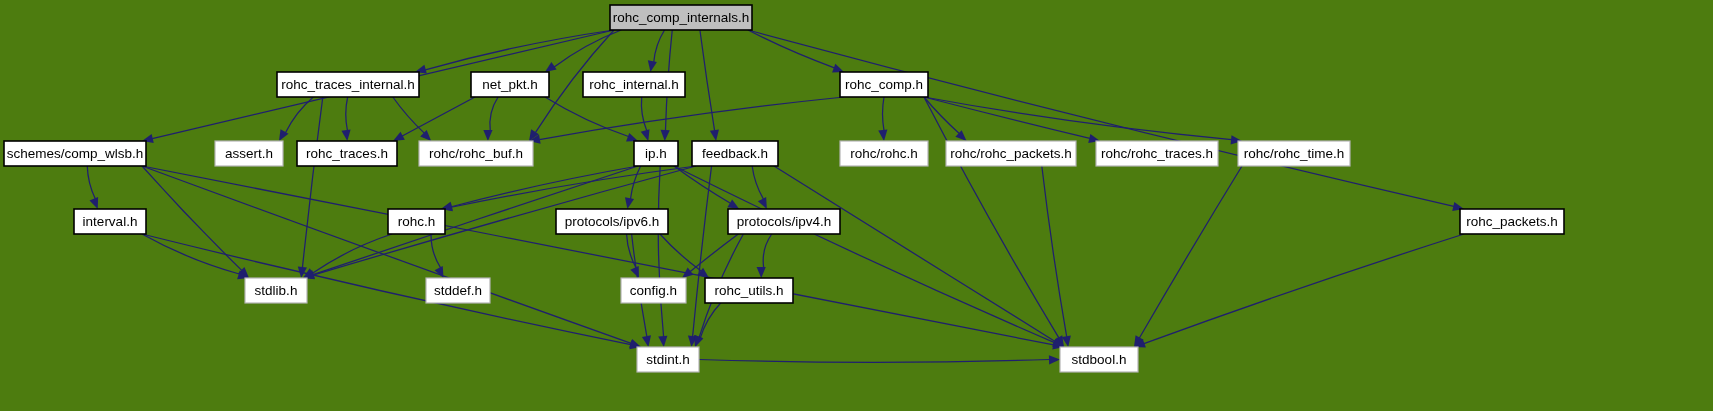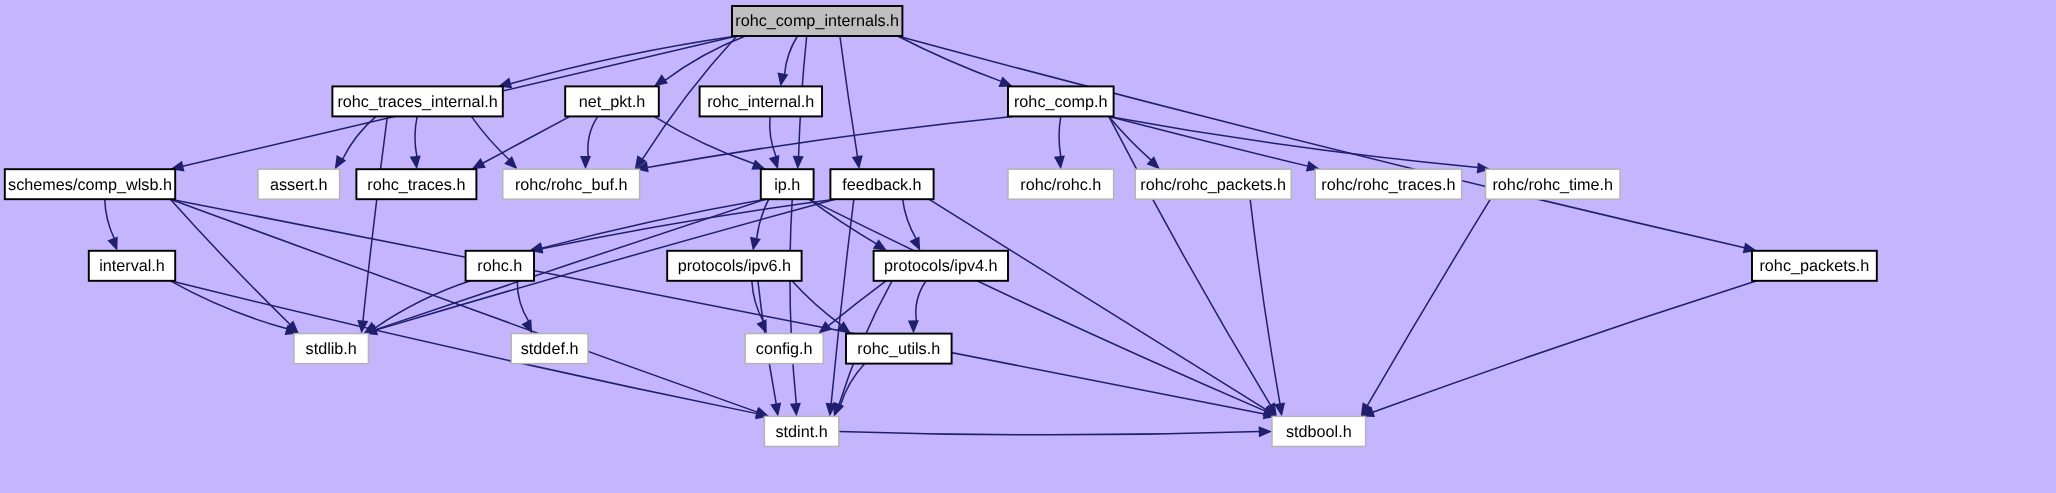"rohc_comp_internals.h" #graph { background: #c4b5fd -> #4d7c0f }
